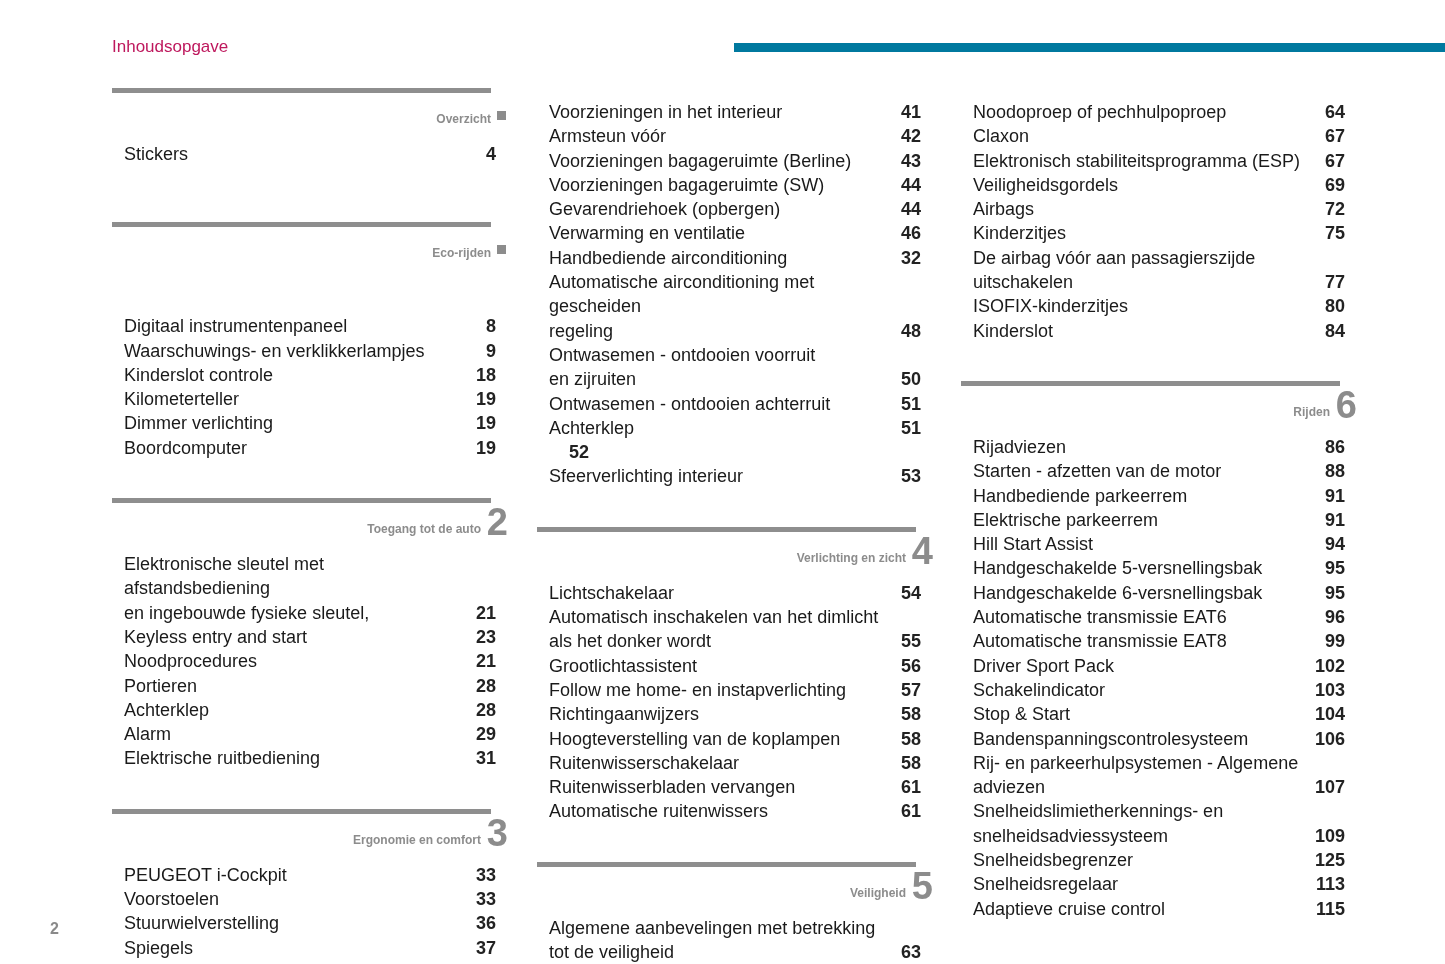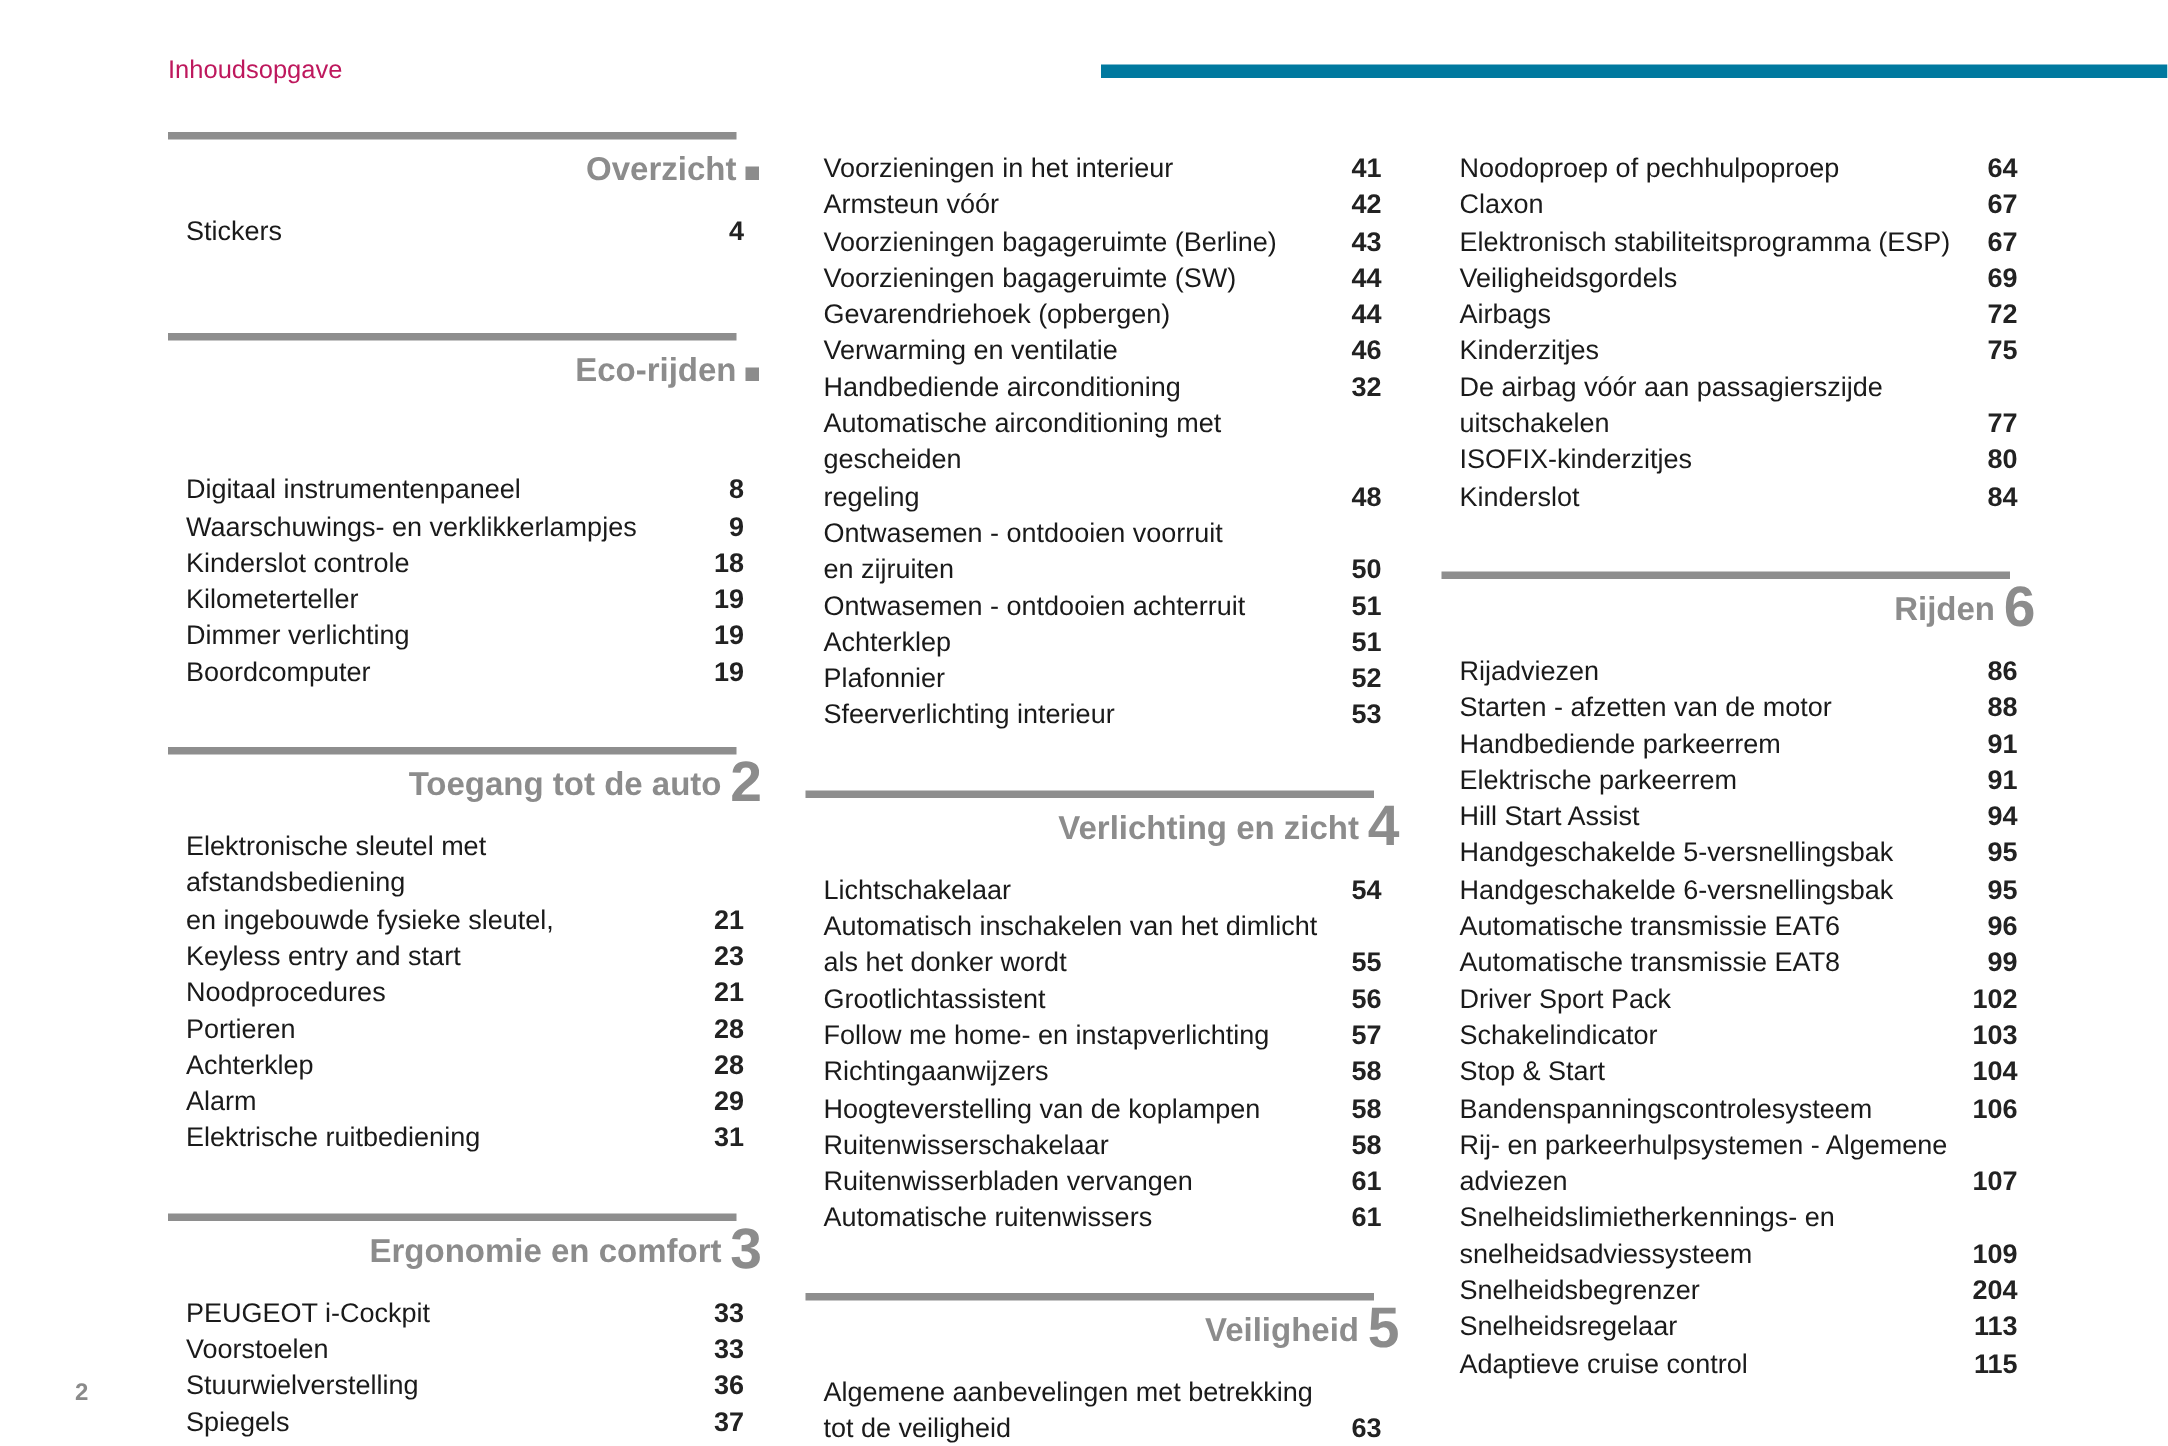"Overzicht" .section-head .title { font-size: 22px -> 12px }
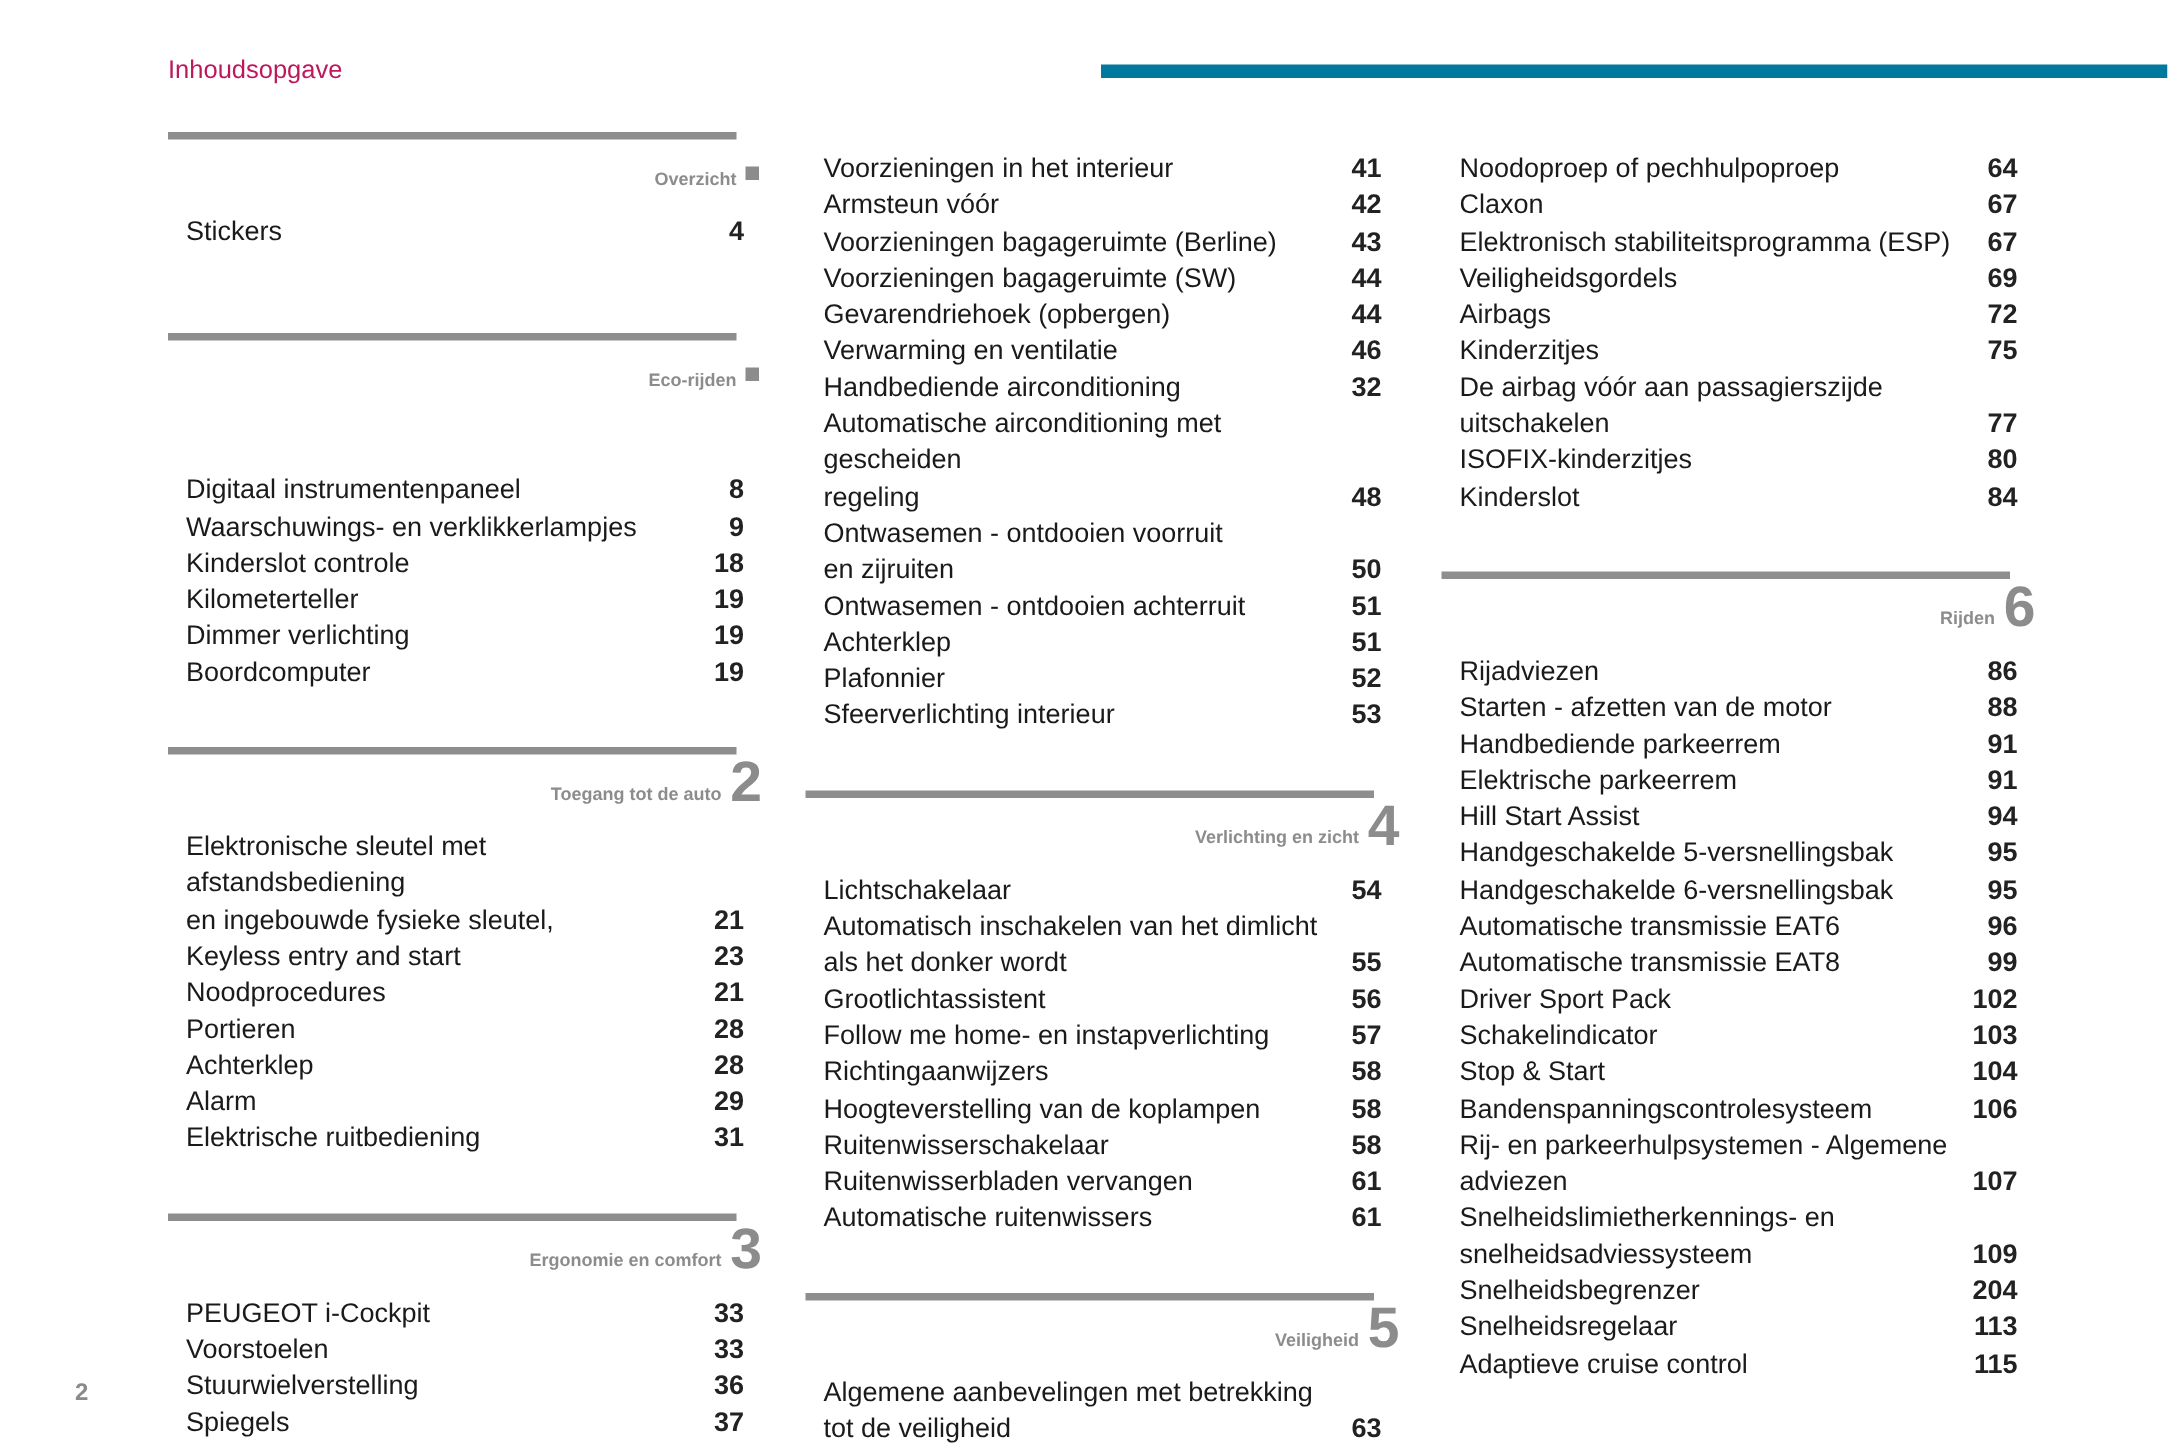"Plafonnier" span.label { html: <span>Plafonnier</span> -> none }
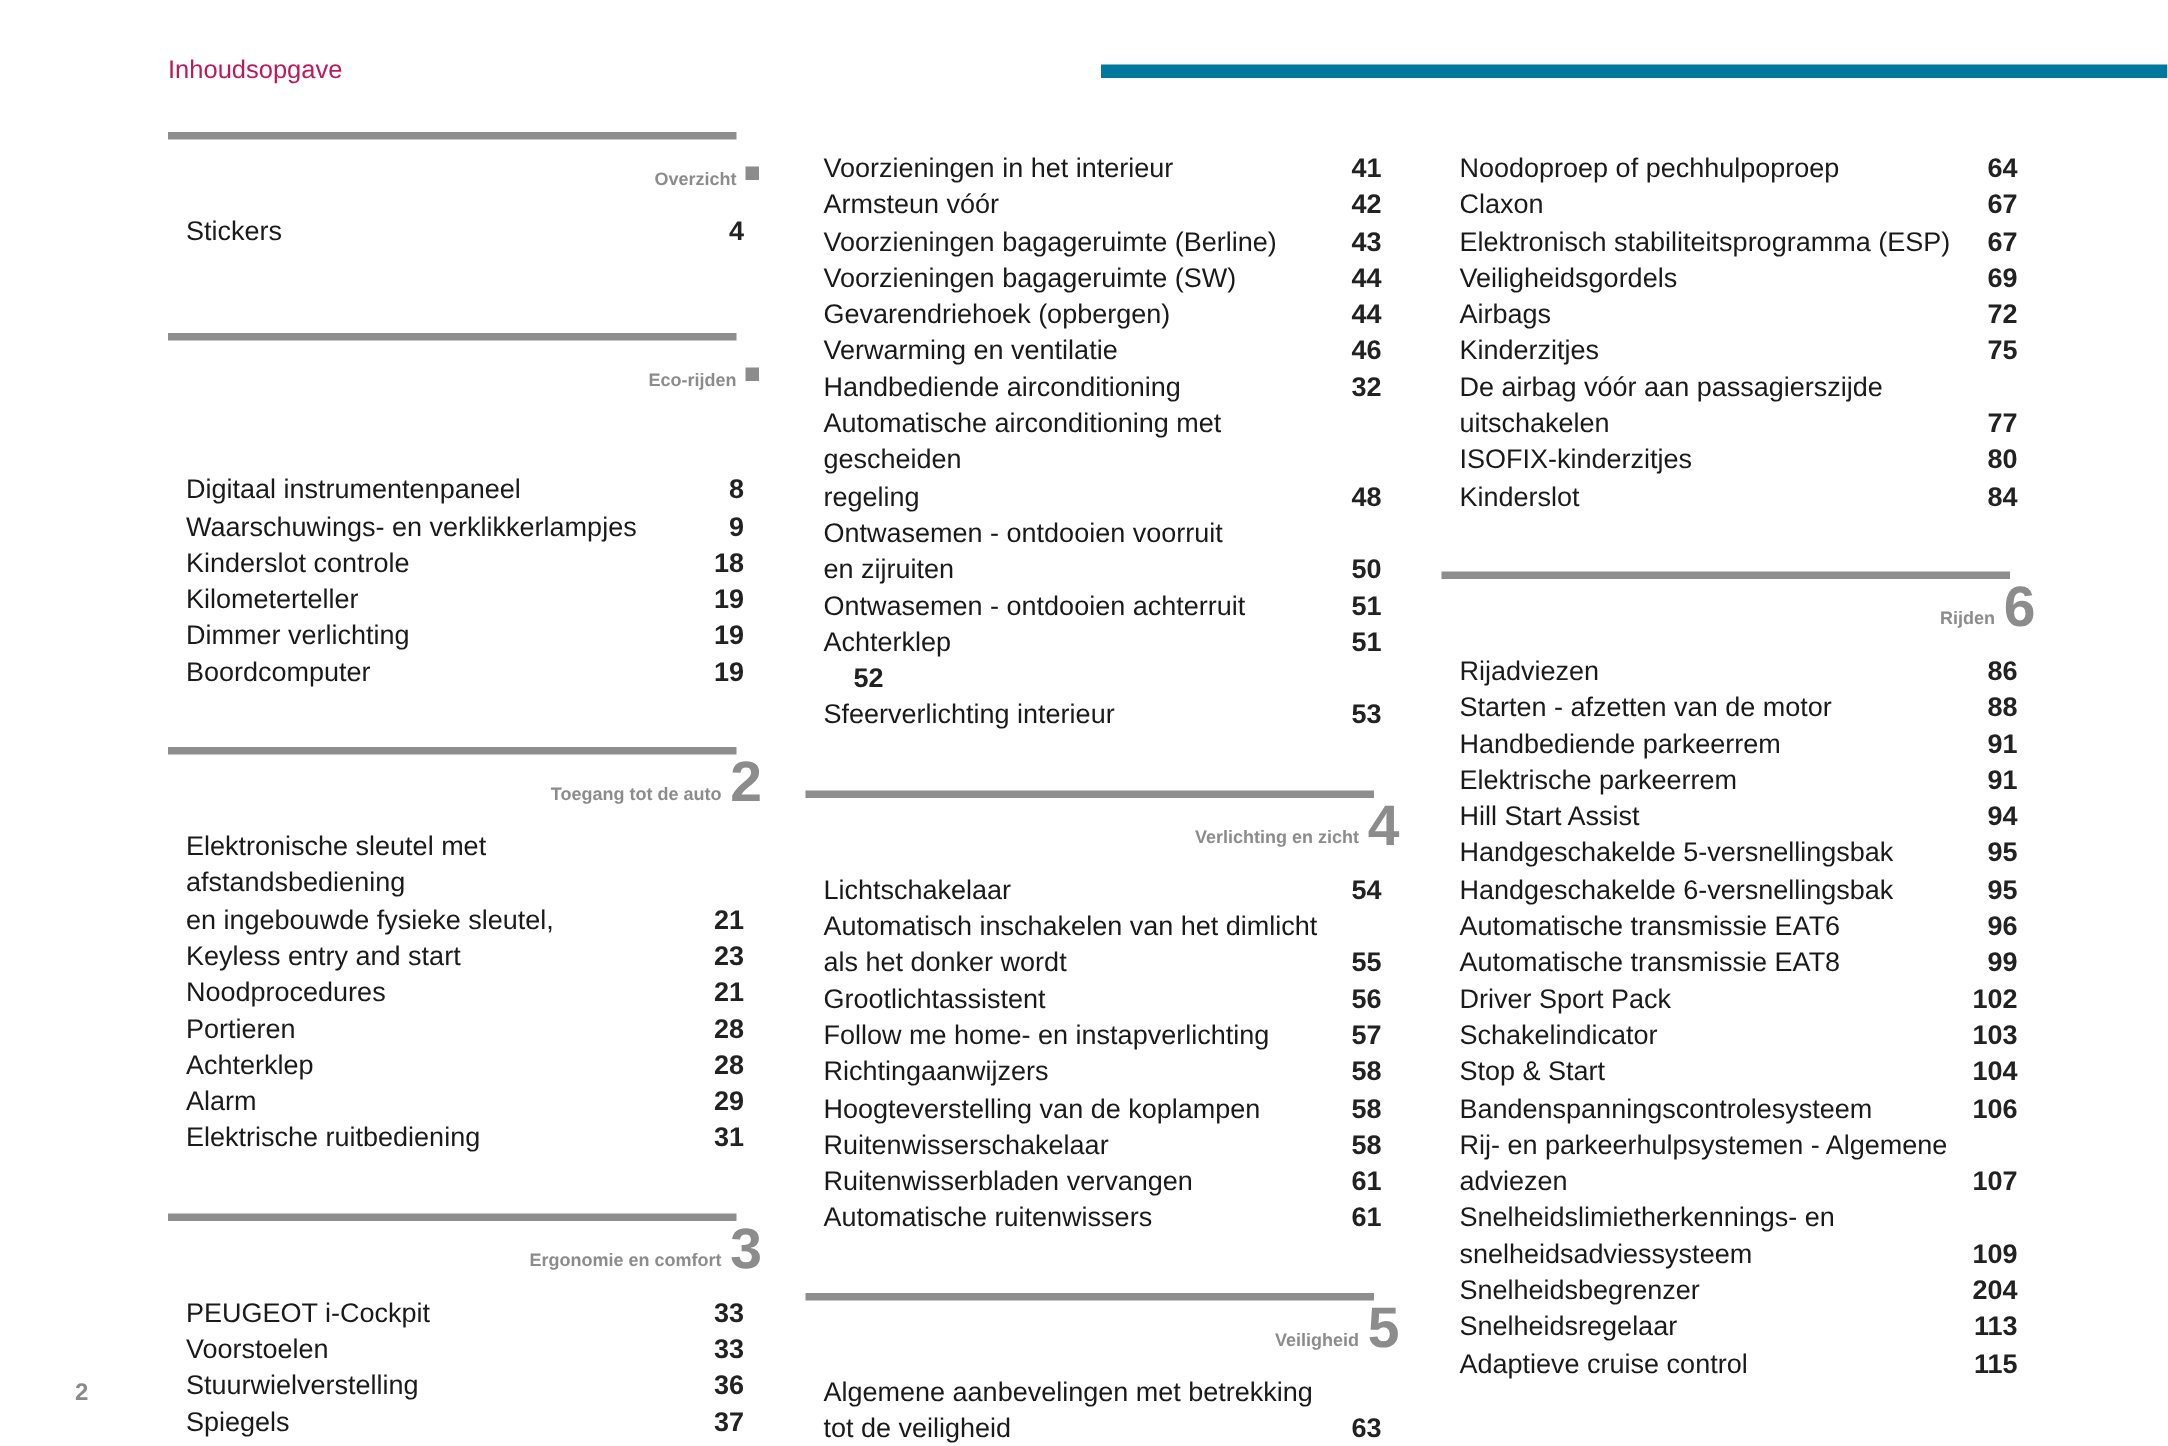"204" span.page { text: 204 -> 125 }
